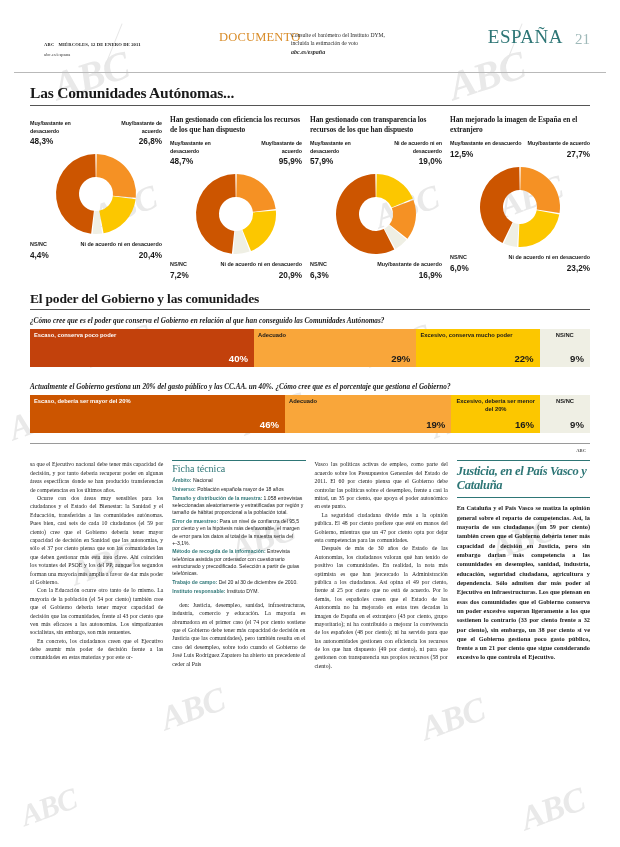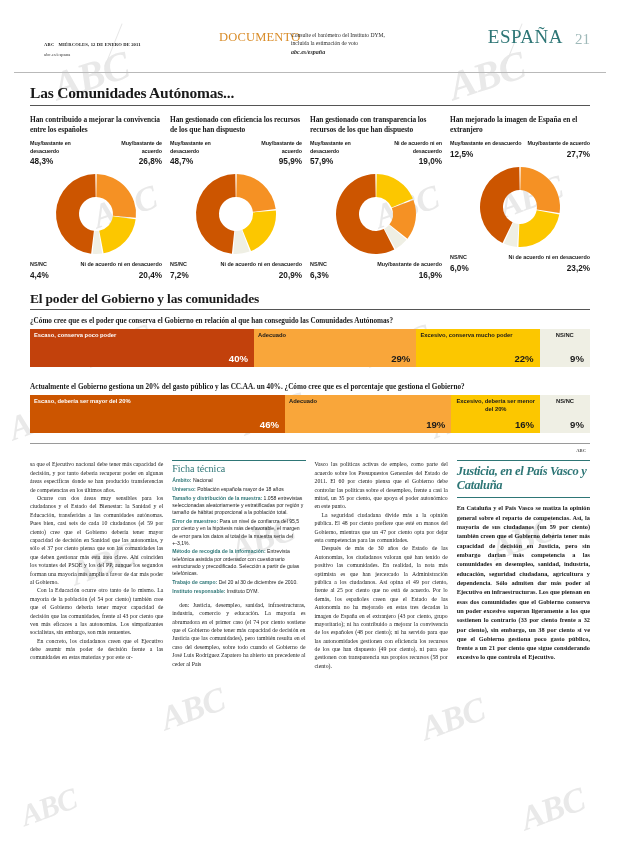"Han contribuido a mejorar la" div.dq { html: <div>Han contribuido a mejorar la convivencia entre los españoles</div> -> none }
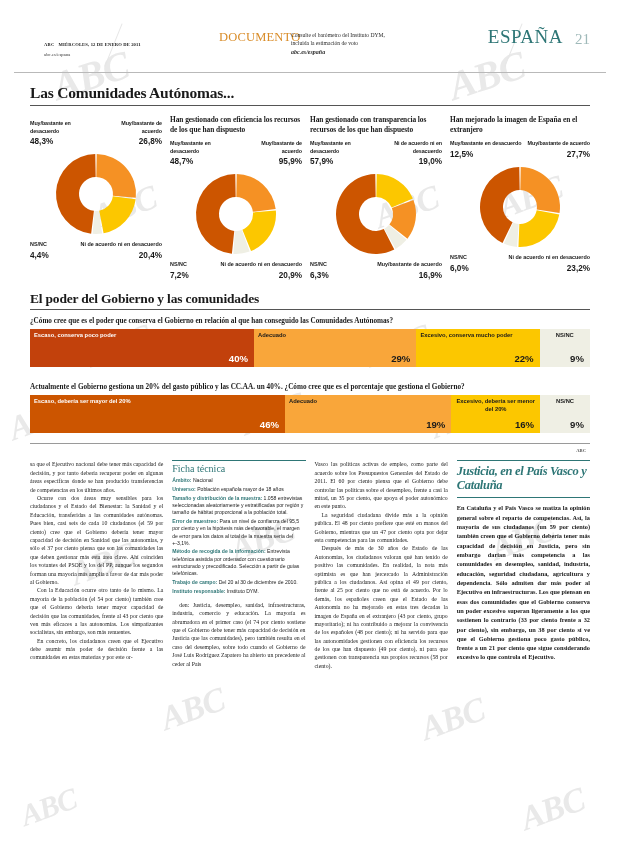"¿Cómo cree que es el" .q-line { font-style: none -> italic }
